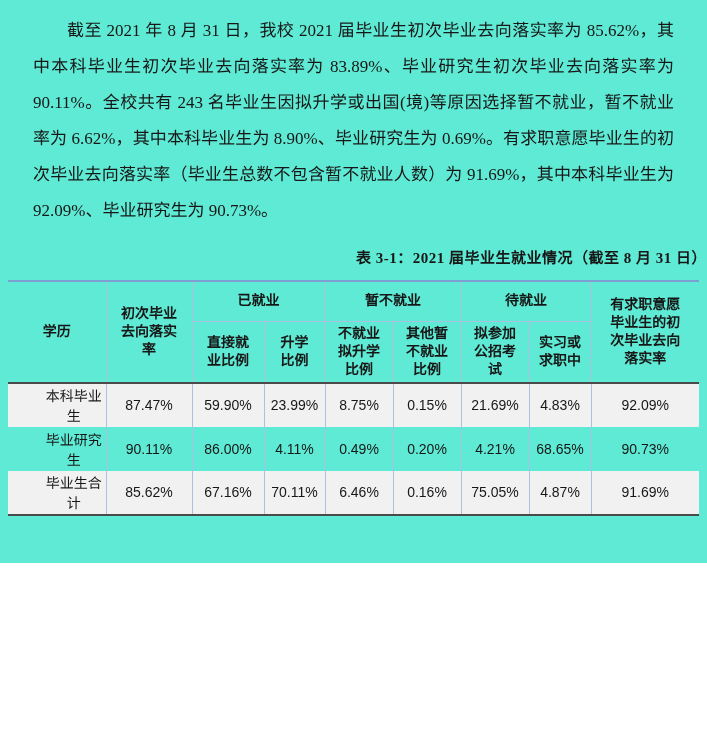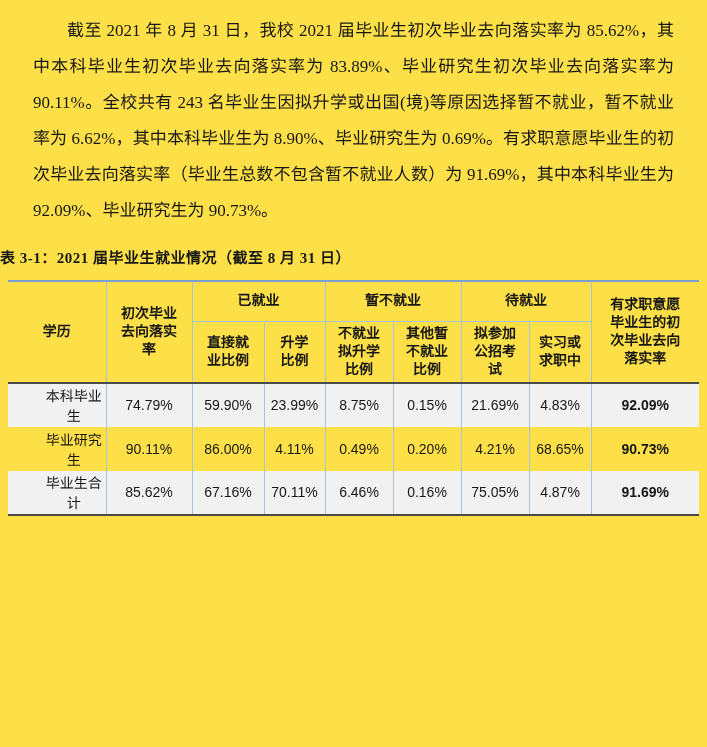"截至 2021 年 8 月" .page { background: #fde047 -> #5eead4; height: 747px -> 563px }
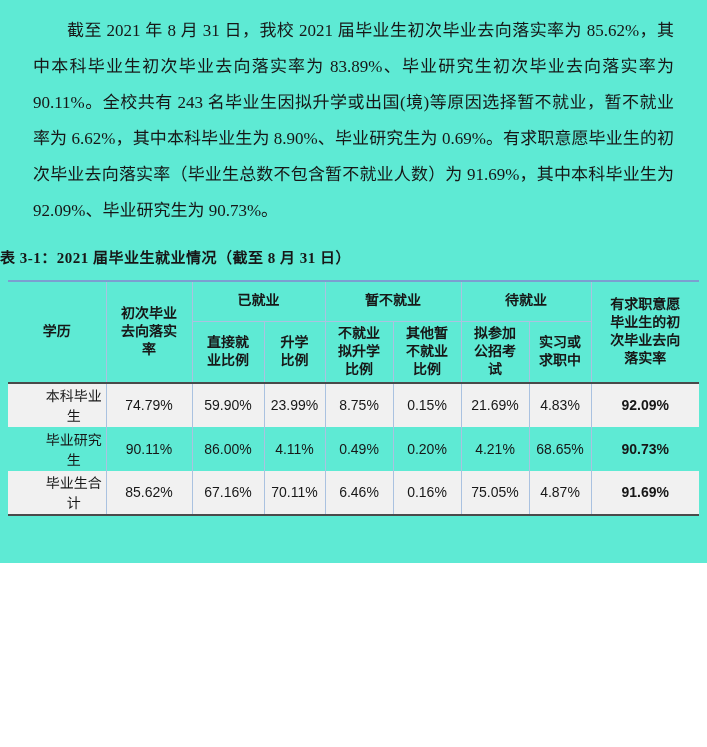"表 3-1：2021 届毕业生就业情况（截至 8 月" .table-title { text-align: left -> right }
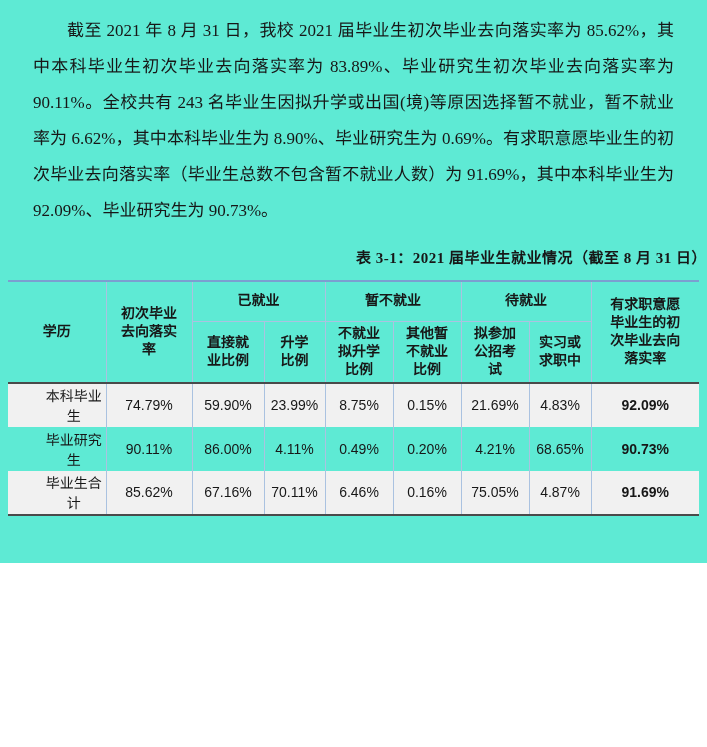"74.79%" td.num { text: 74.79% -> 87.47% }
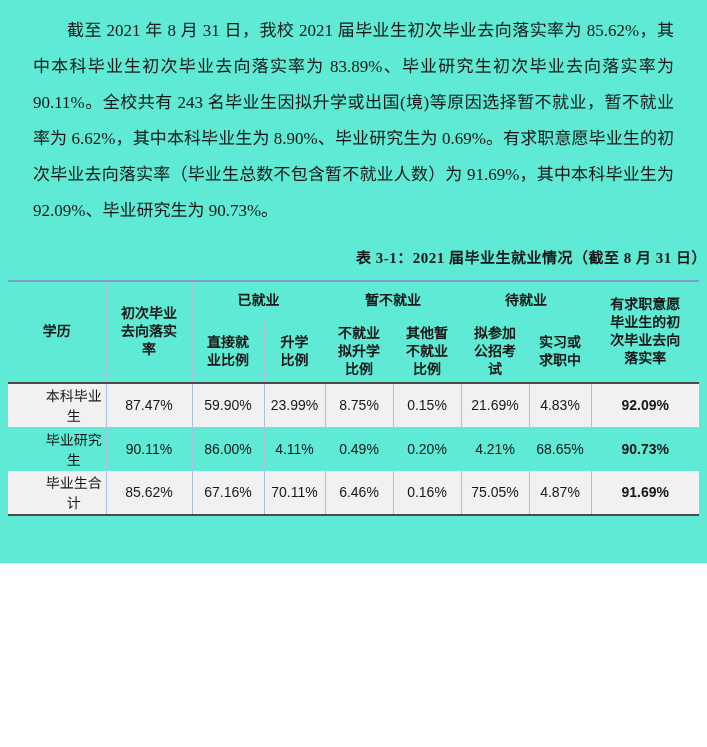"92.09%" .no-r { font-weight: bold -> none }
